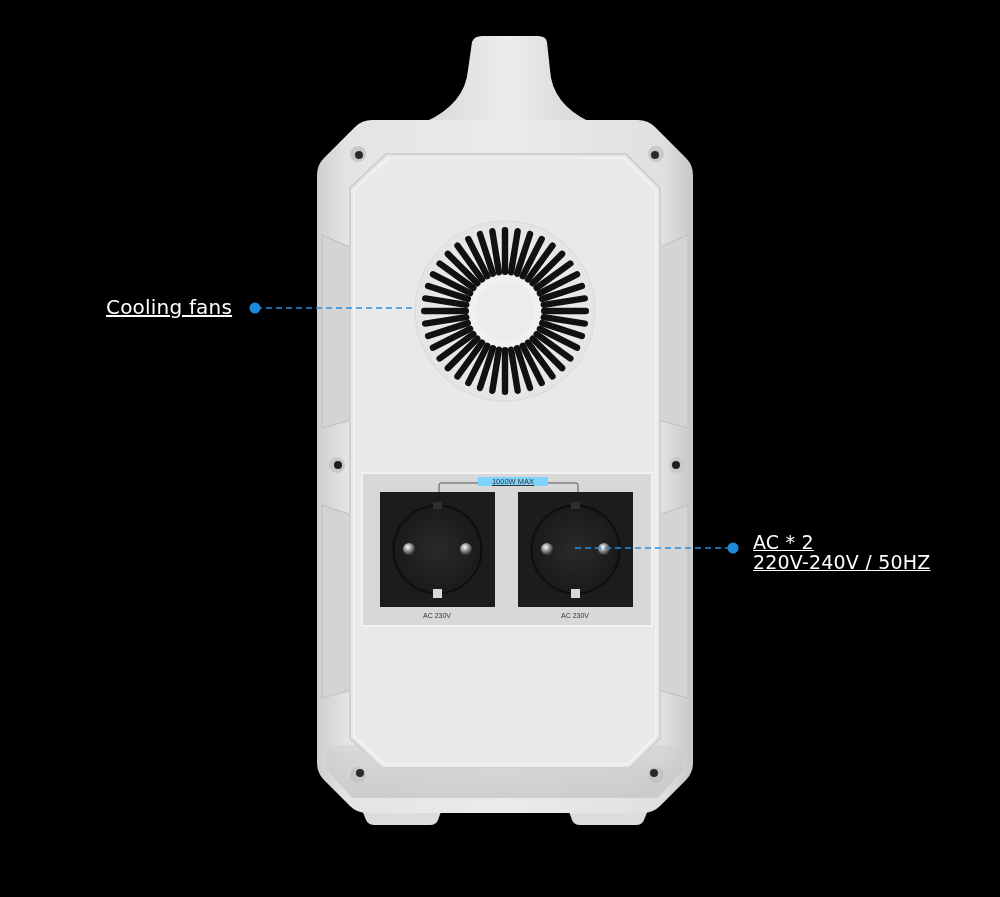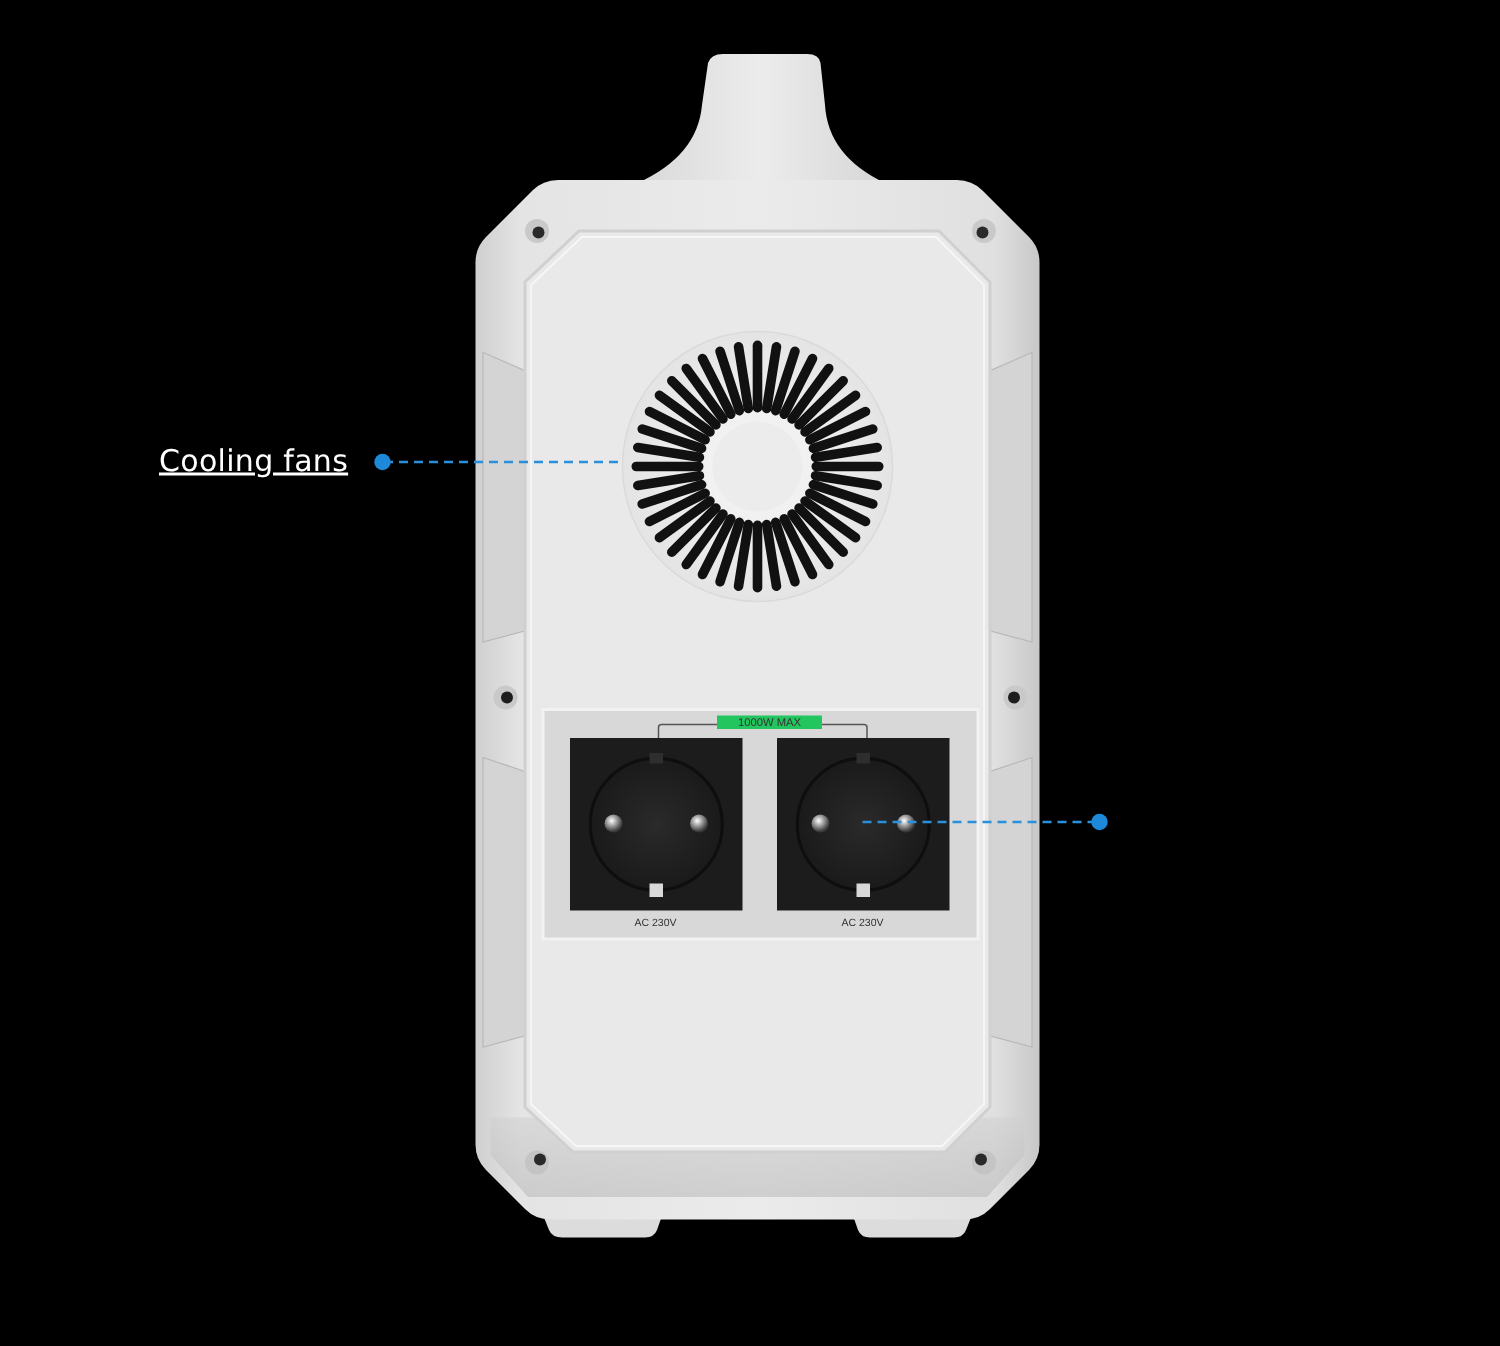"1000W MAX" .max-text { background: #22c55e -> #7dd3fc; text-decoration: none -> underline }
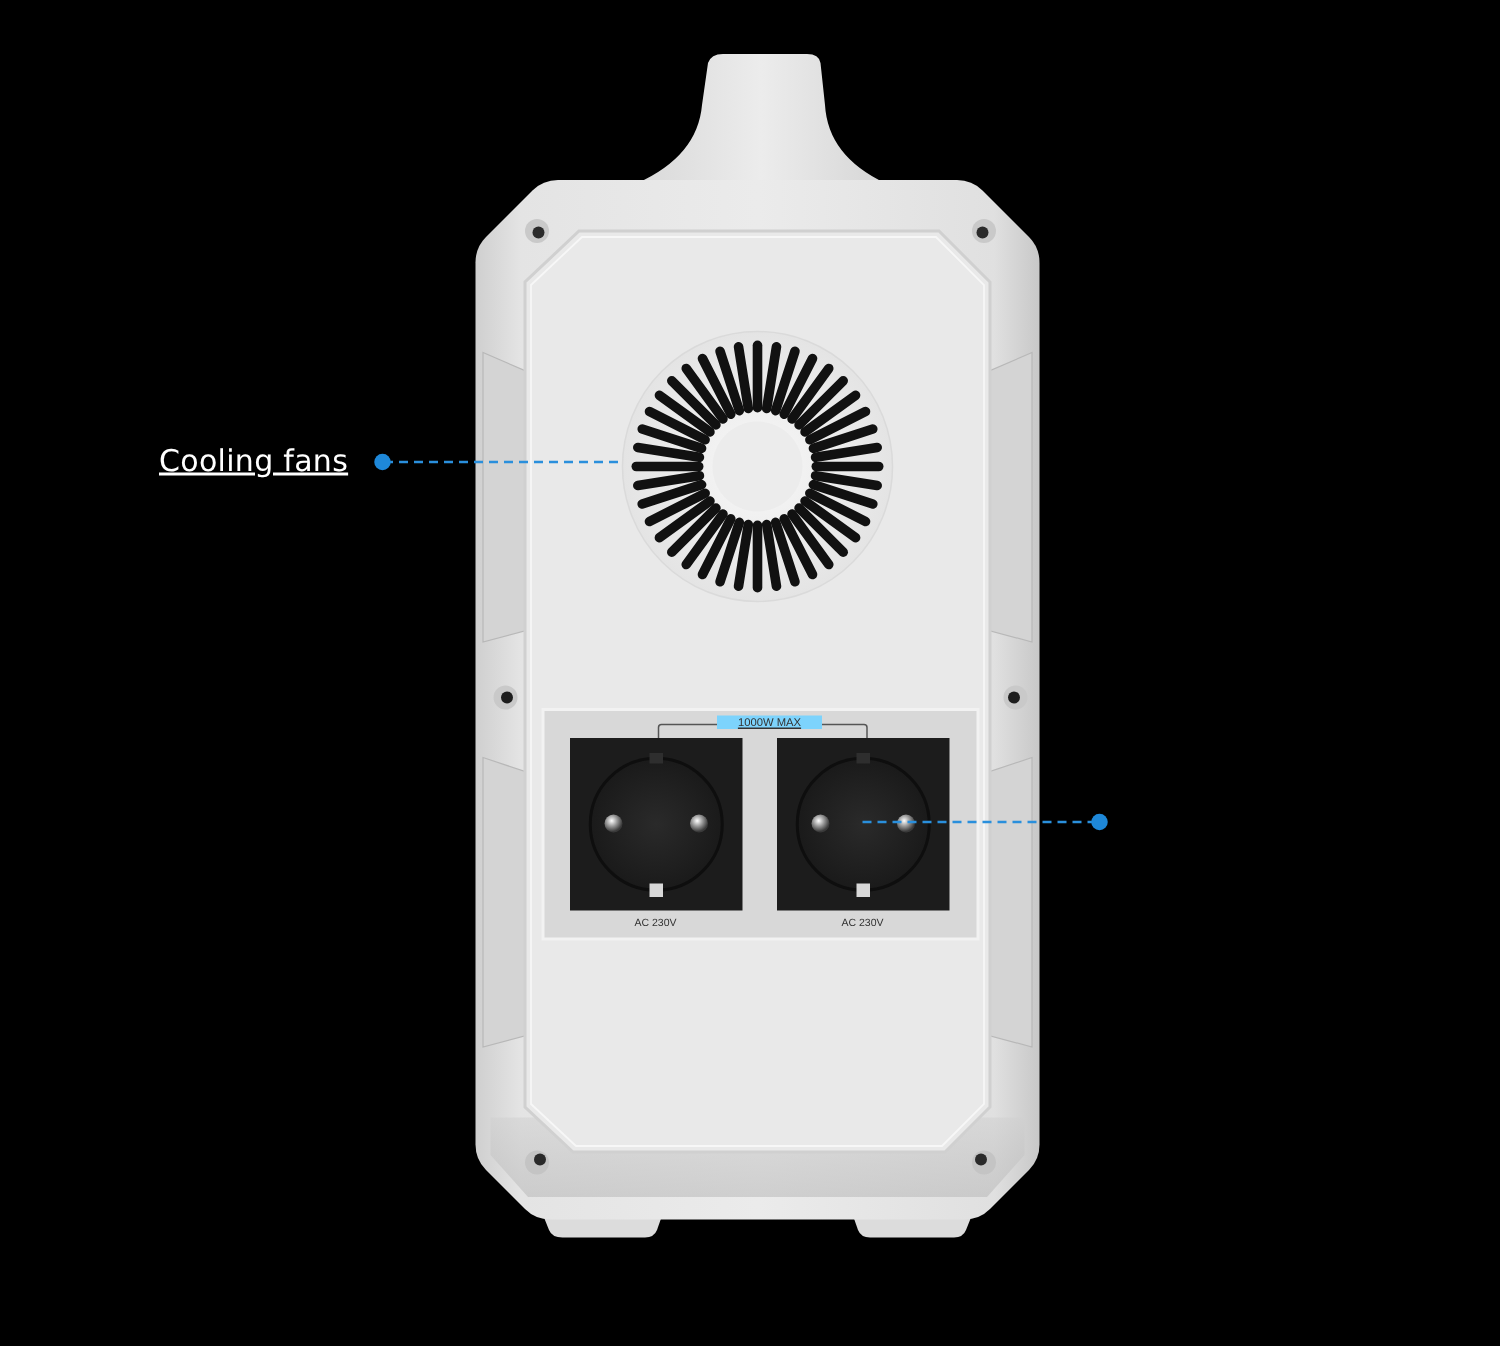"AC * 2" div.callout-label { html: none -> <div> <div>AC * 2</div> <div>220V-240V / 50HZ</div> </div> }
